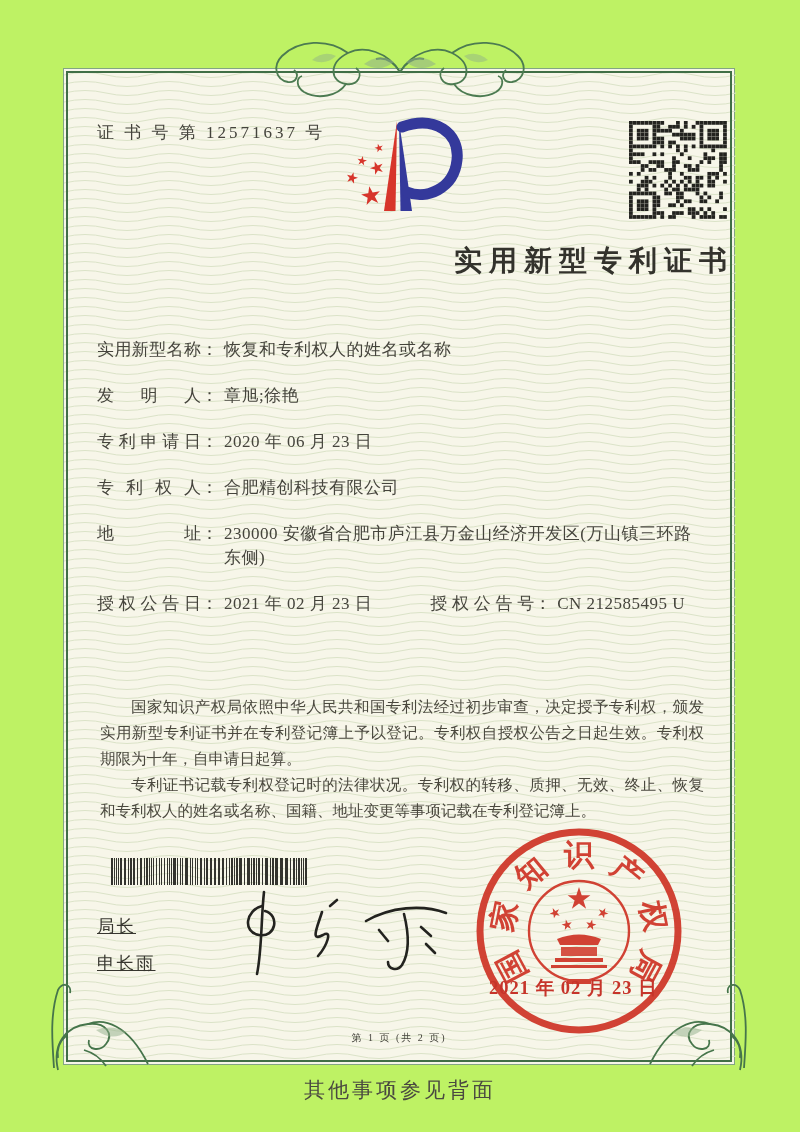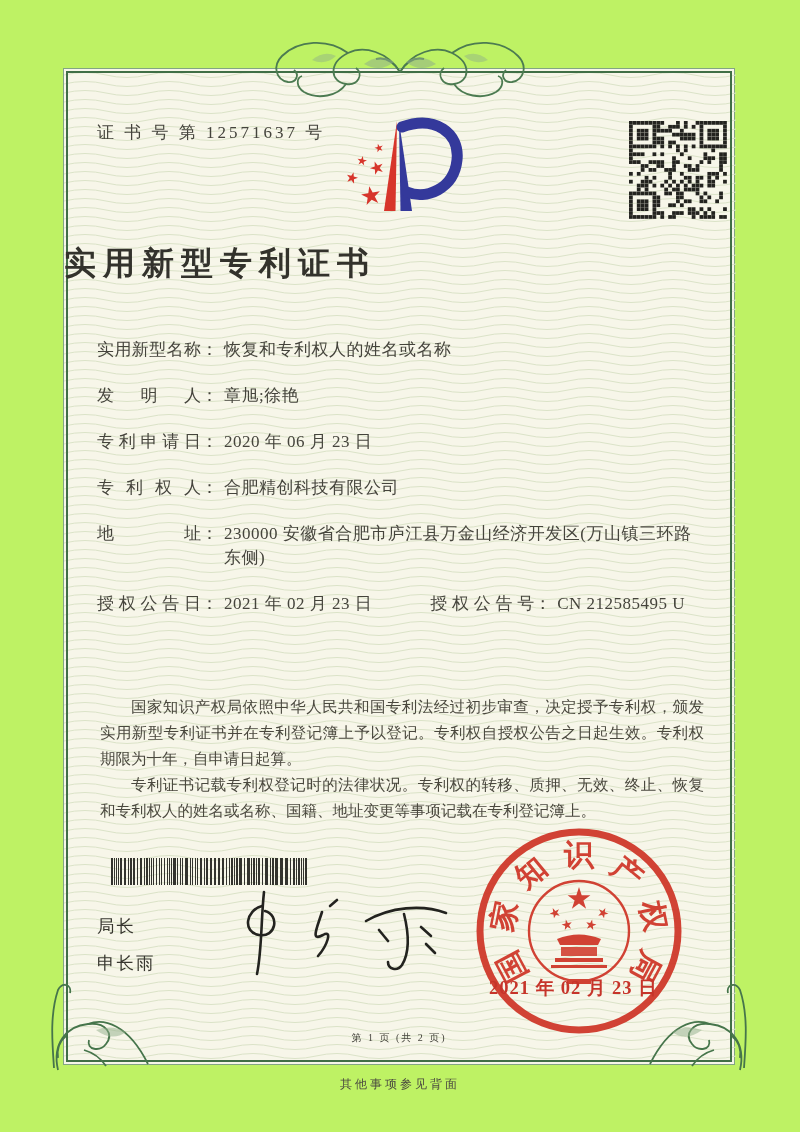"实用新型专利证书" .title { font-size: 32px -> 28px; text-align: left -> right }
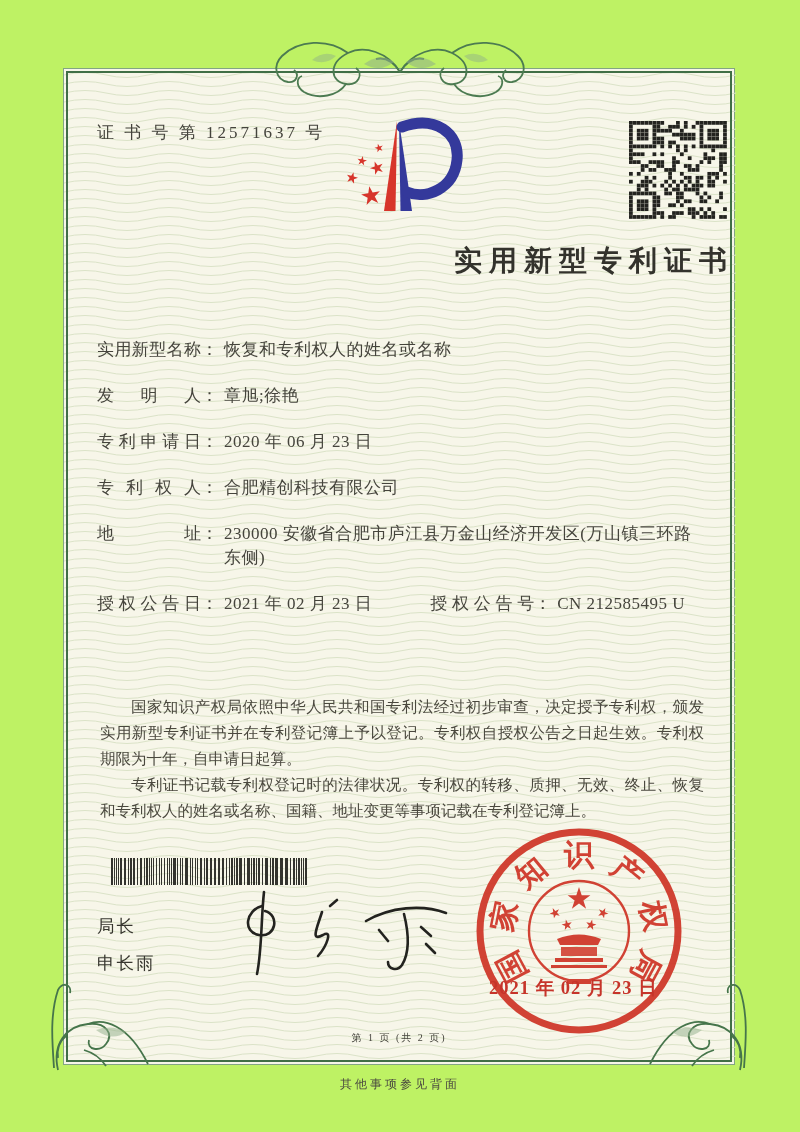"局长" .director div { text-decoration: none -> underline }
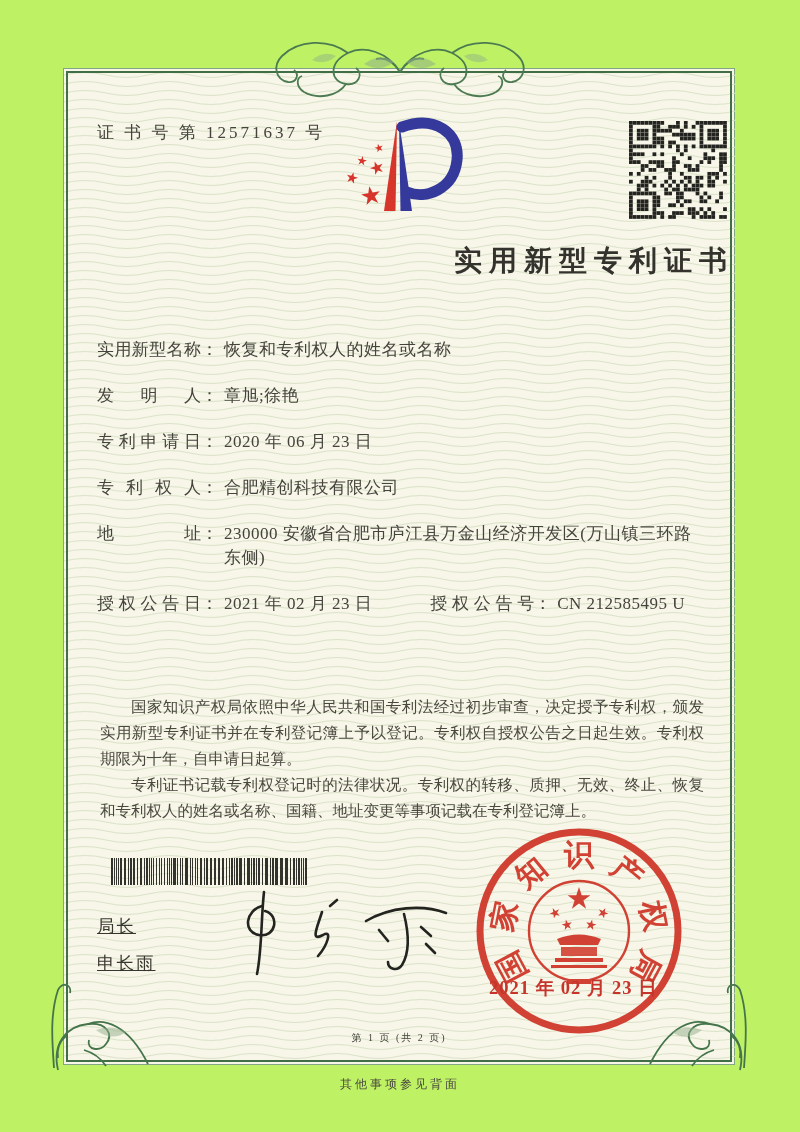"其他事项参见背面" .back-note { font-size: 12px -> 21px }
